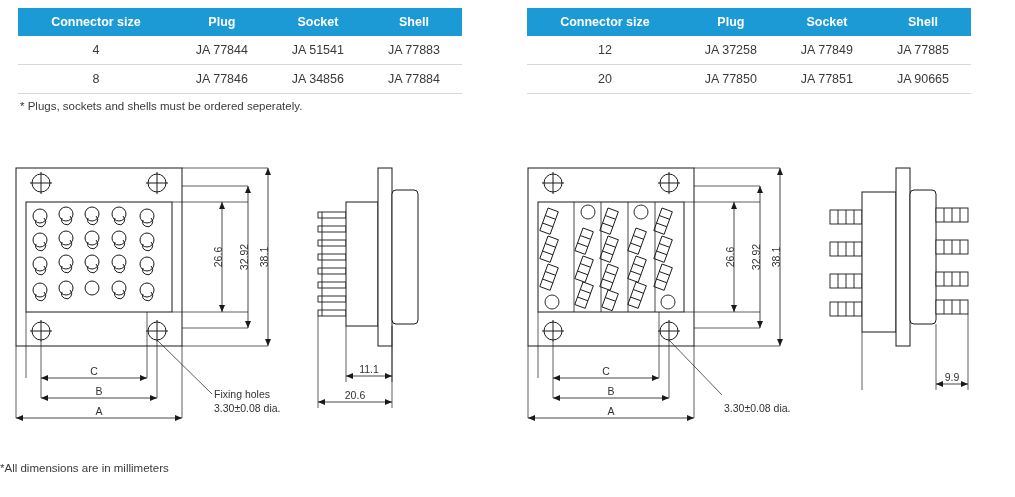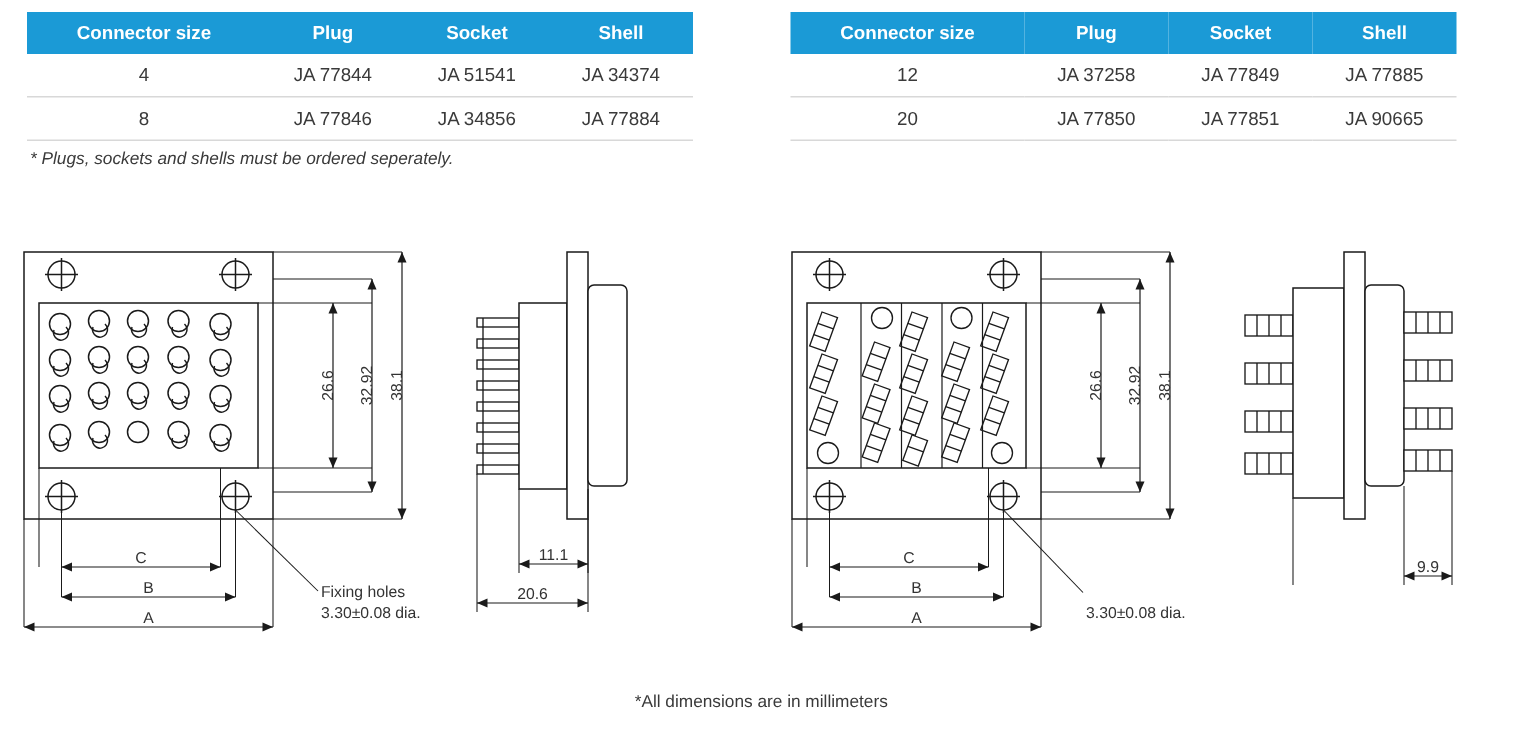"JA 34374" td { text: 34374 -> 77883 }
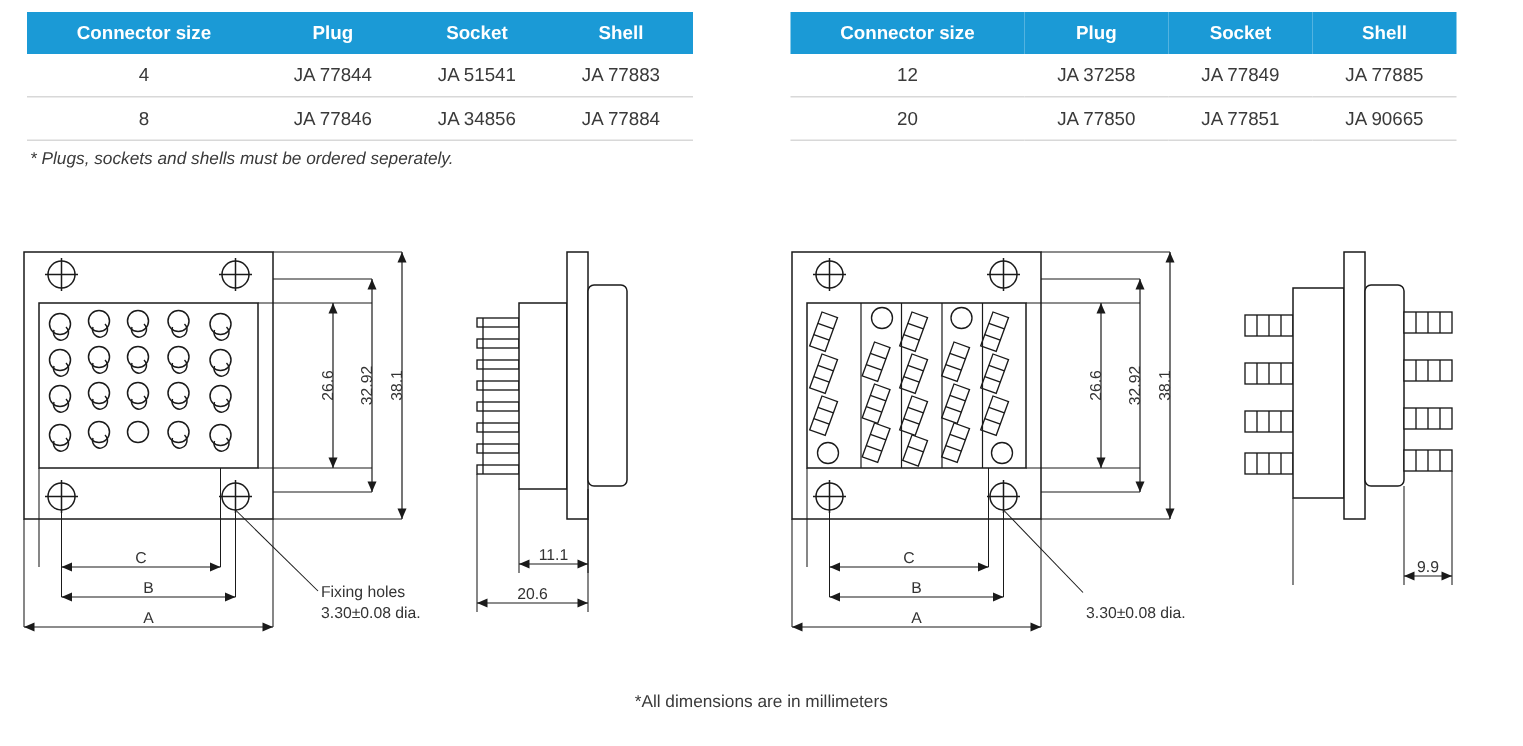"* Plugs, sockets and shells" .notes { font-style: italic -> none }
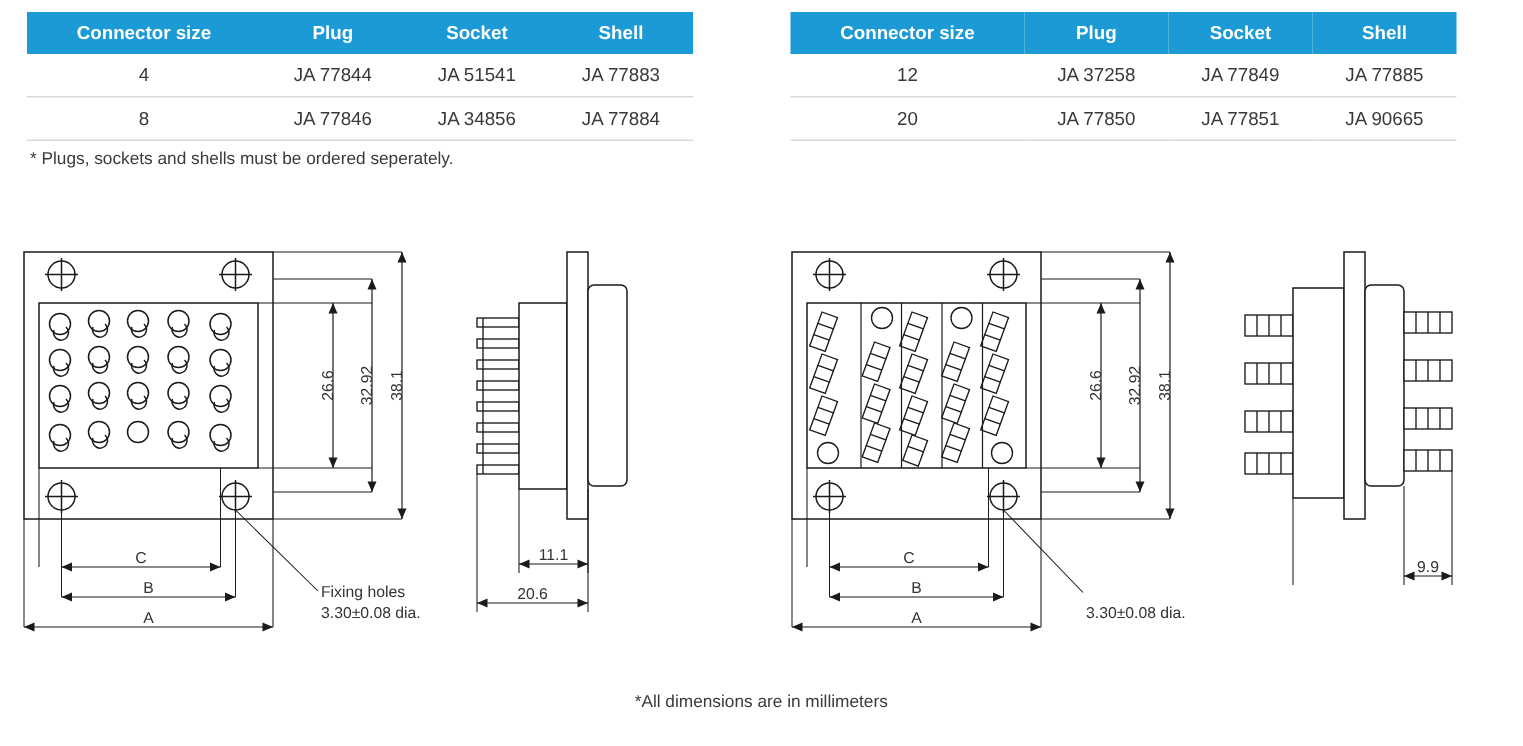"*All dimensions are in millimeters" #footnote-units { text-align: center -> left }
